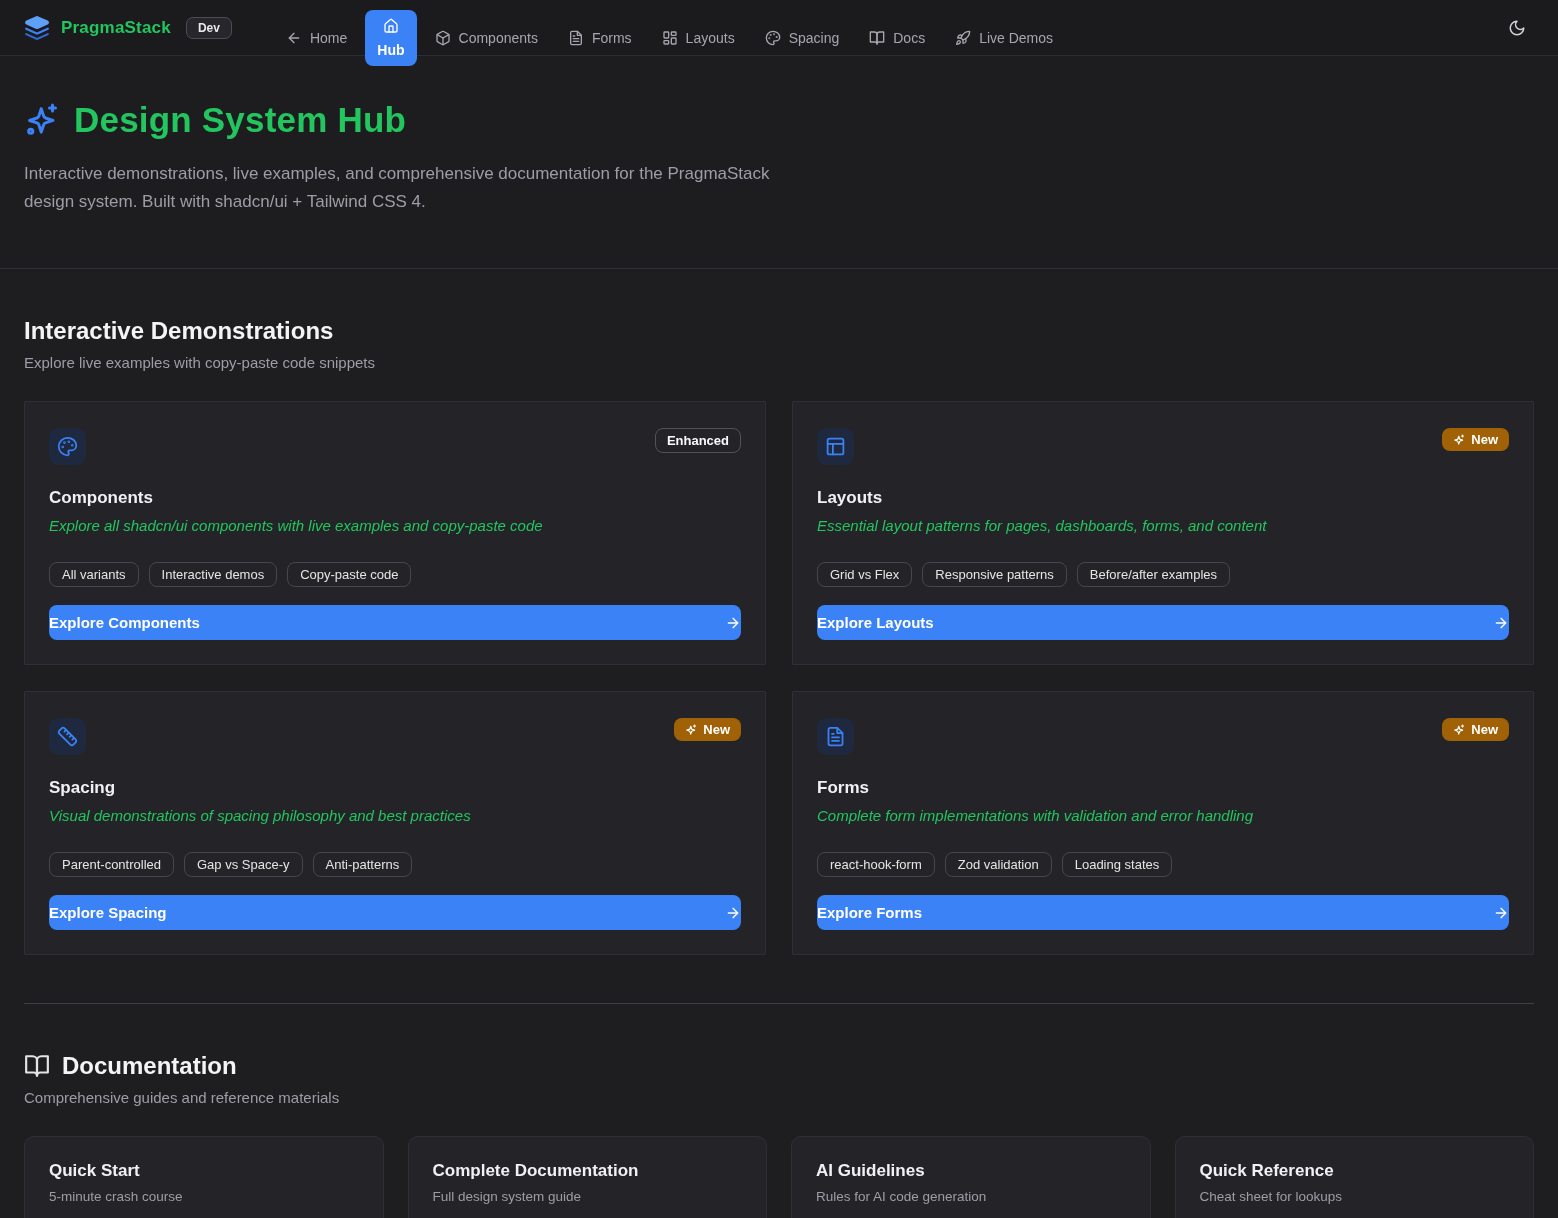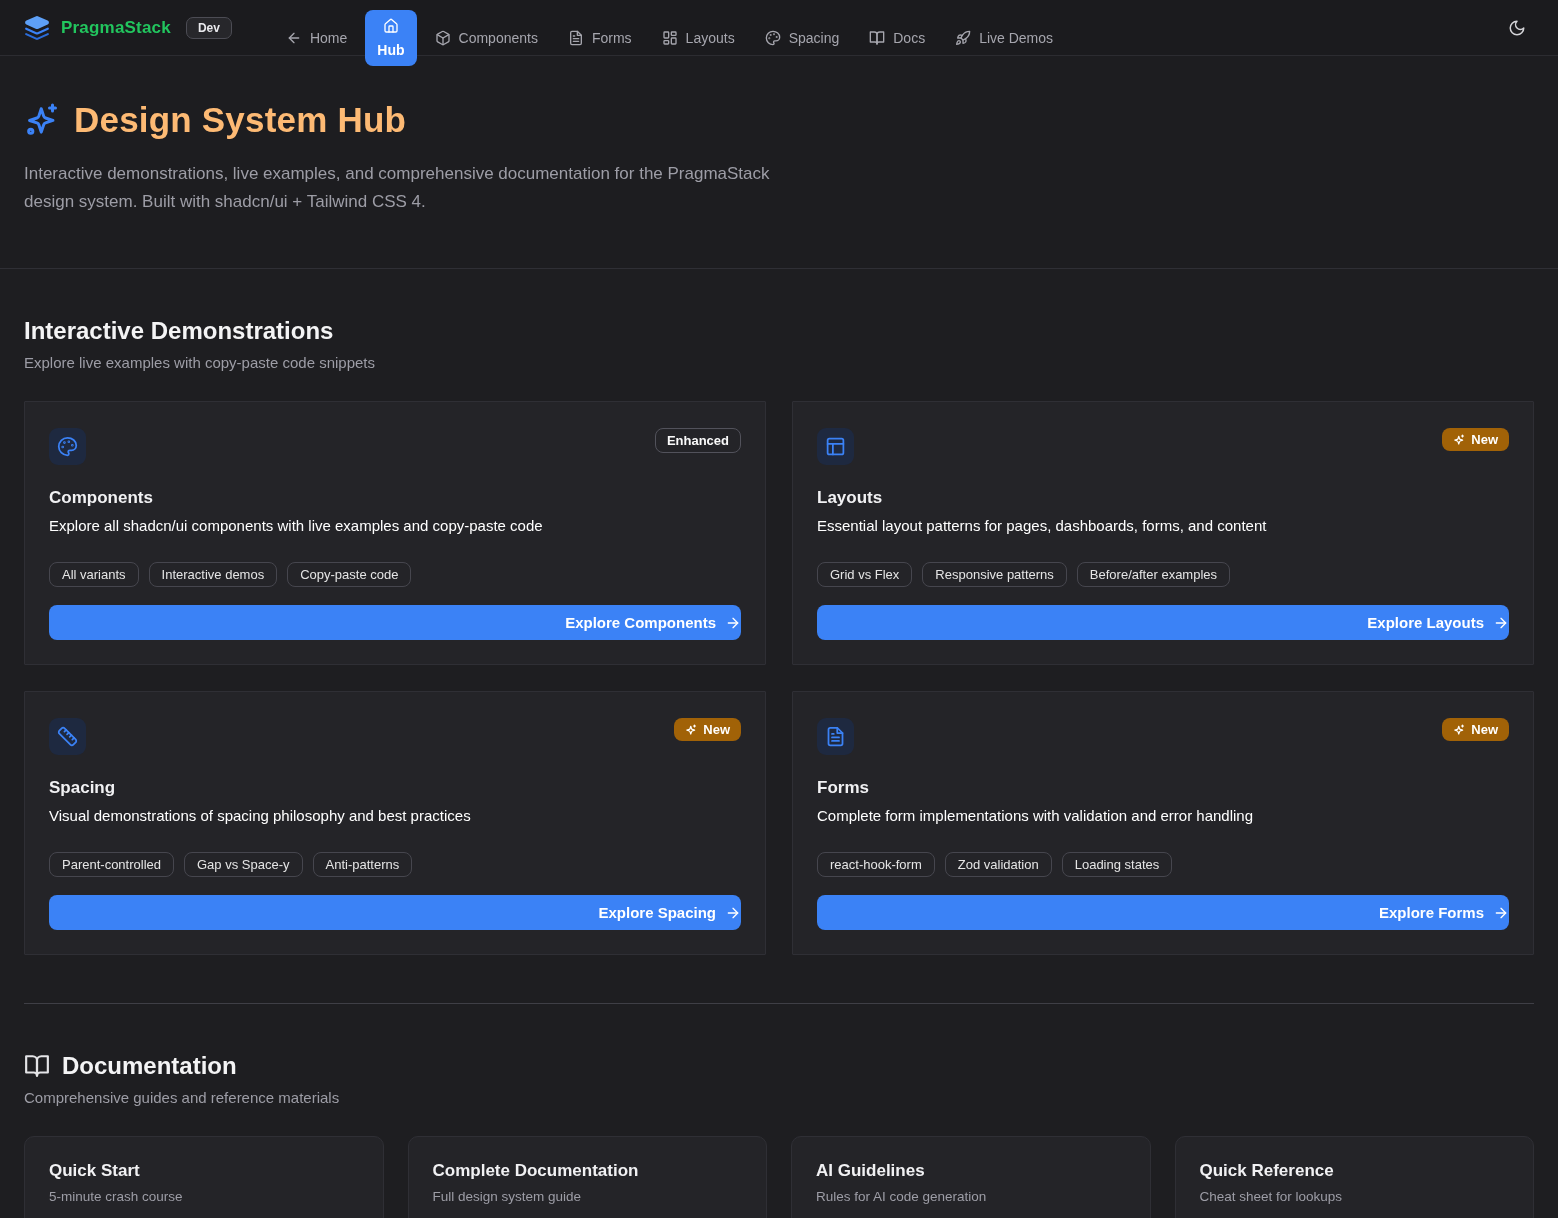"Design System Hub" .hero h1 { color: #fdba74 -> #22c55e }
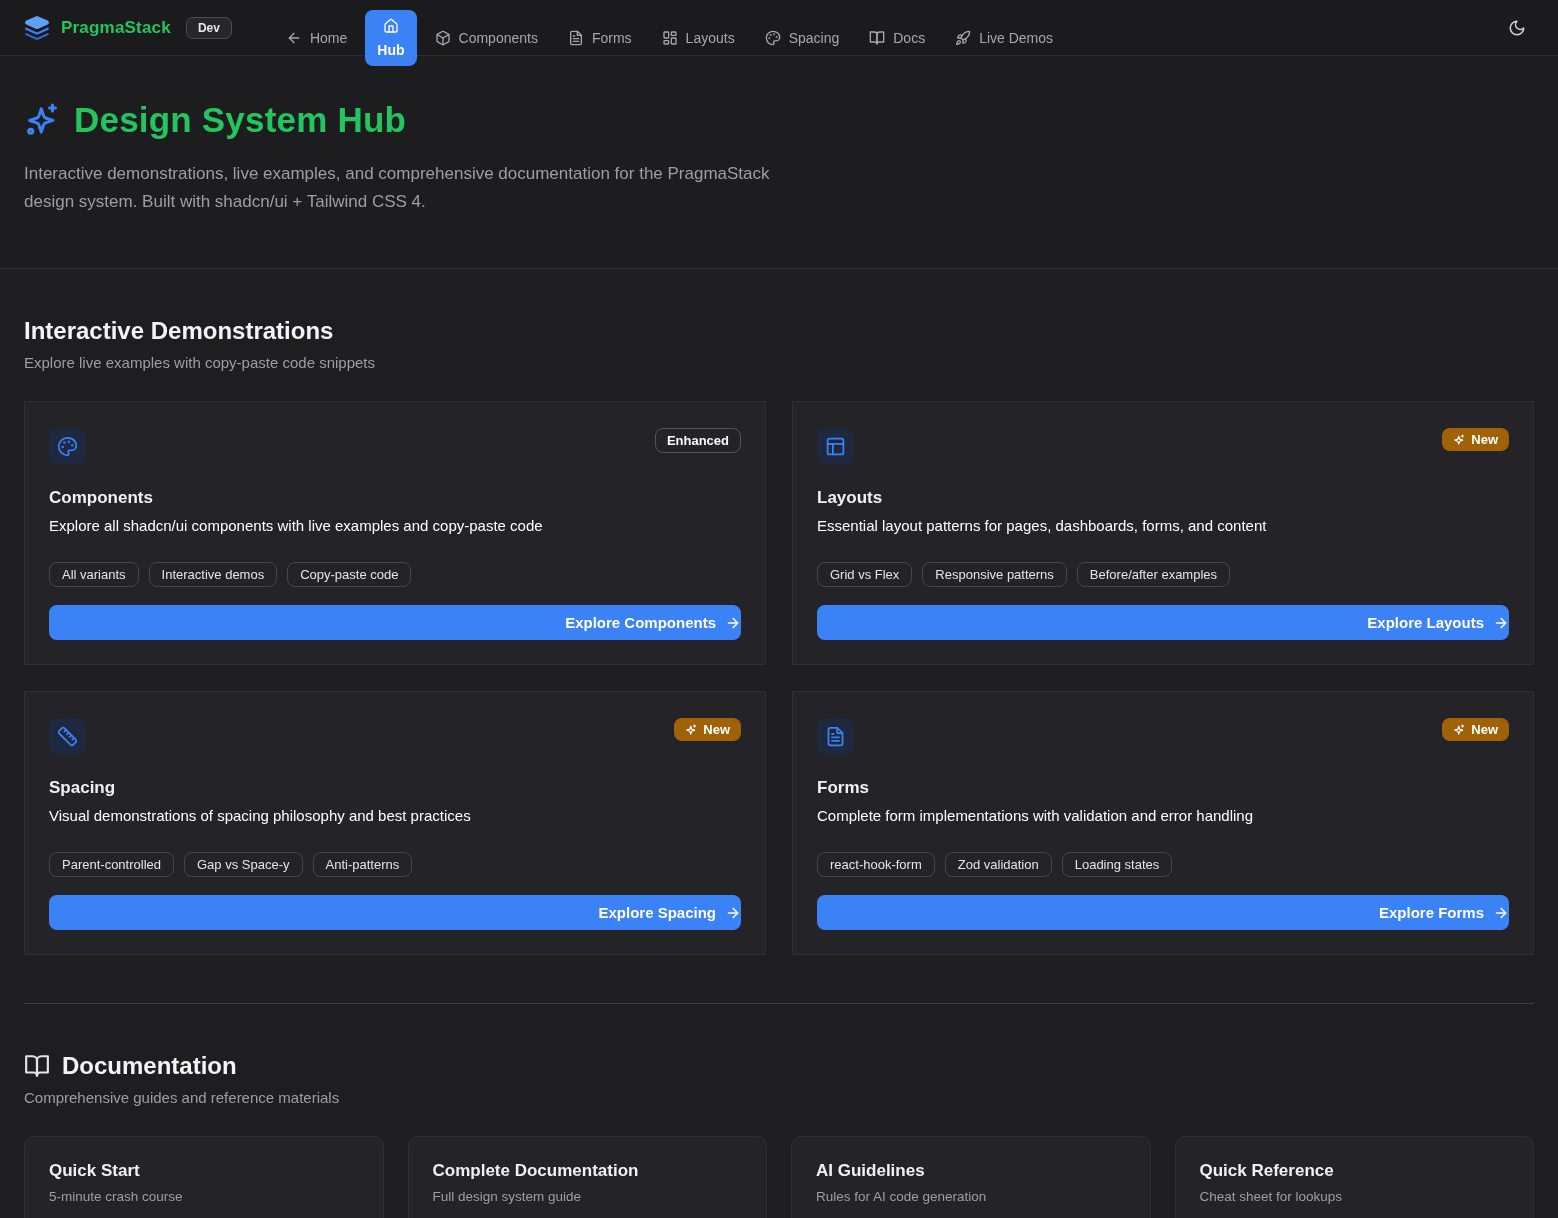"Explore all shadcn/ui components with" .card-desc { color: #ffffff -> #22c55e; font-style: none -> italic }
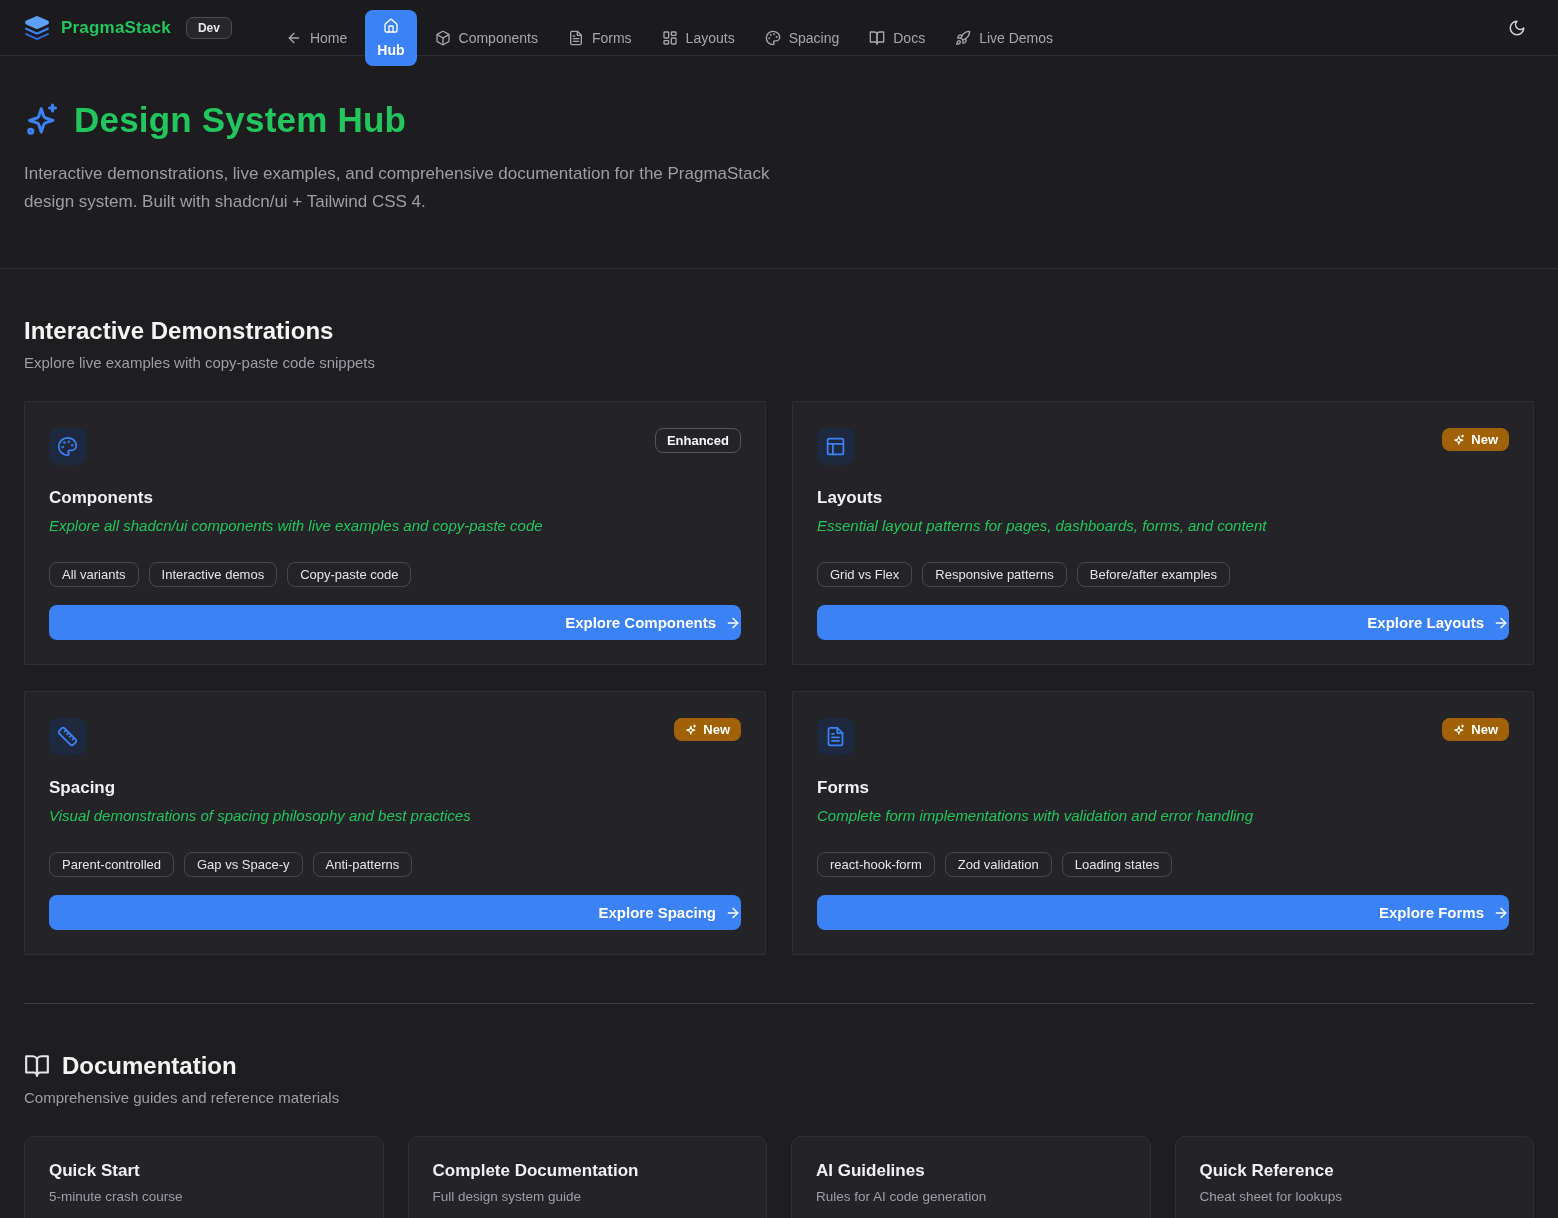"Explore Components" .cta { justify-content: flex-end -> space-between }
